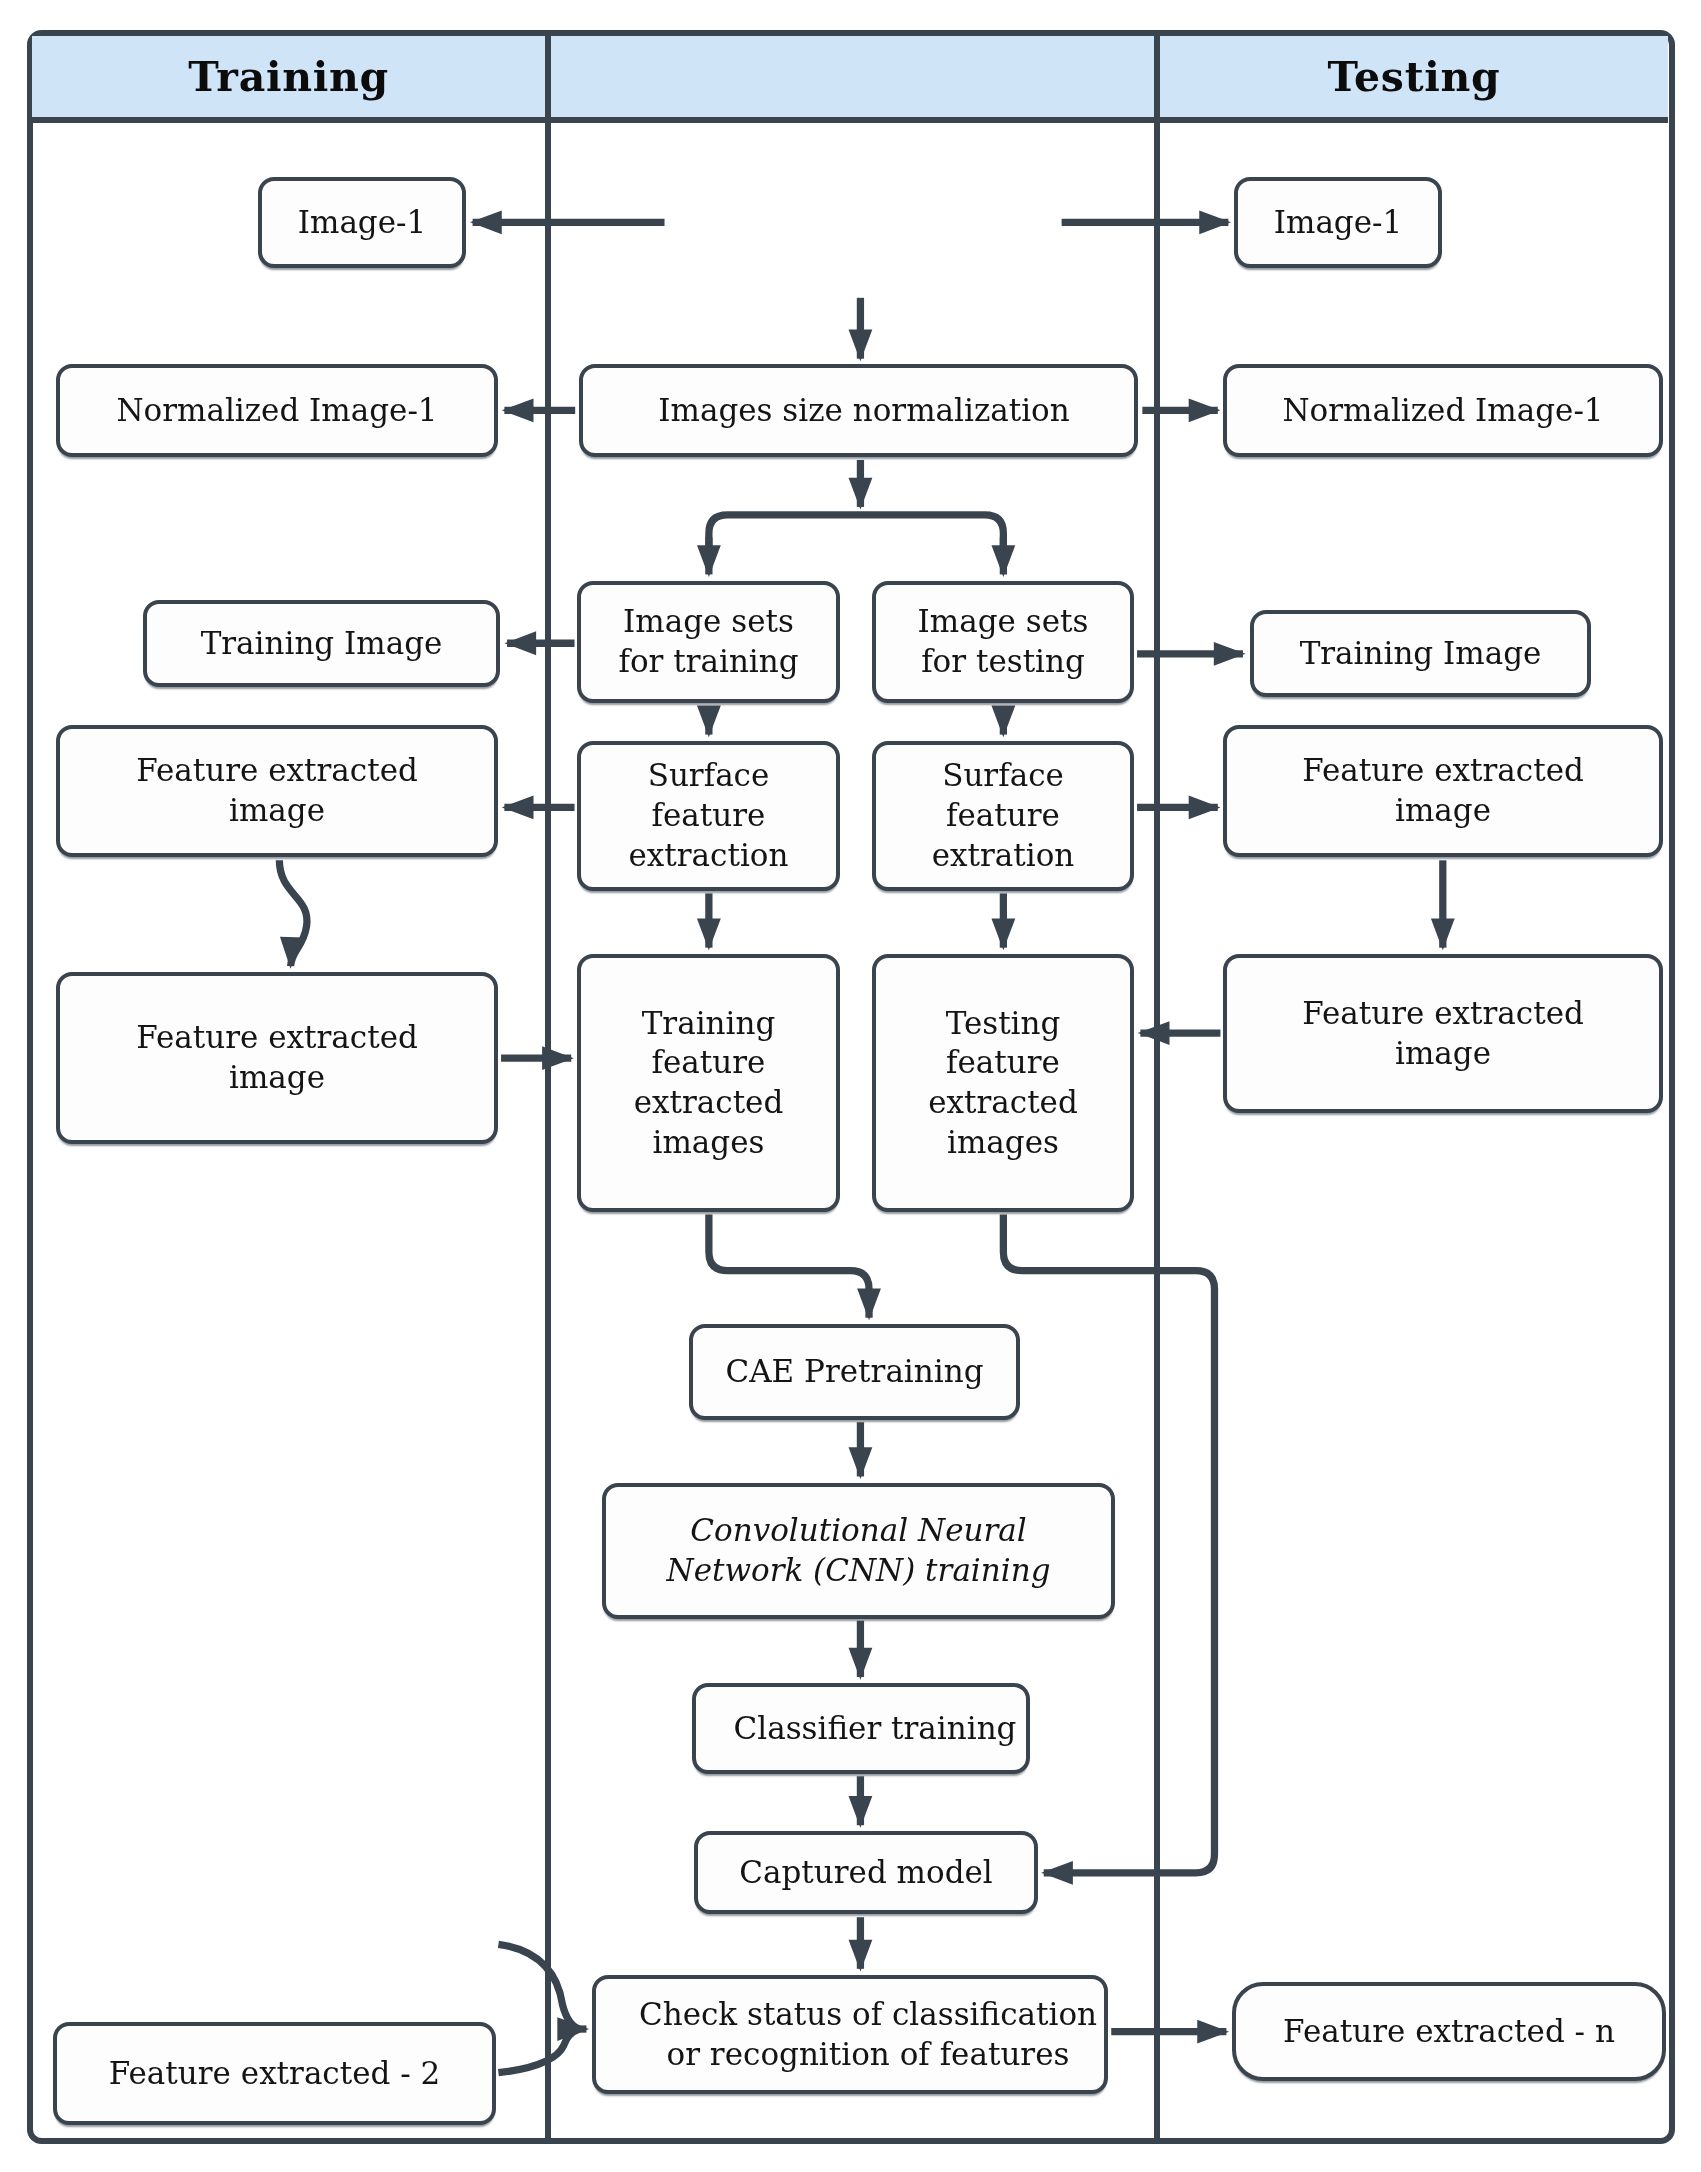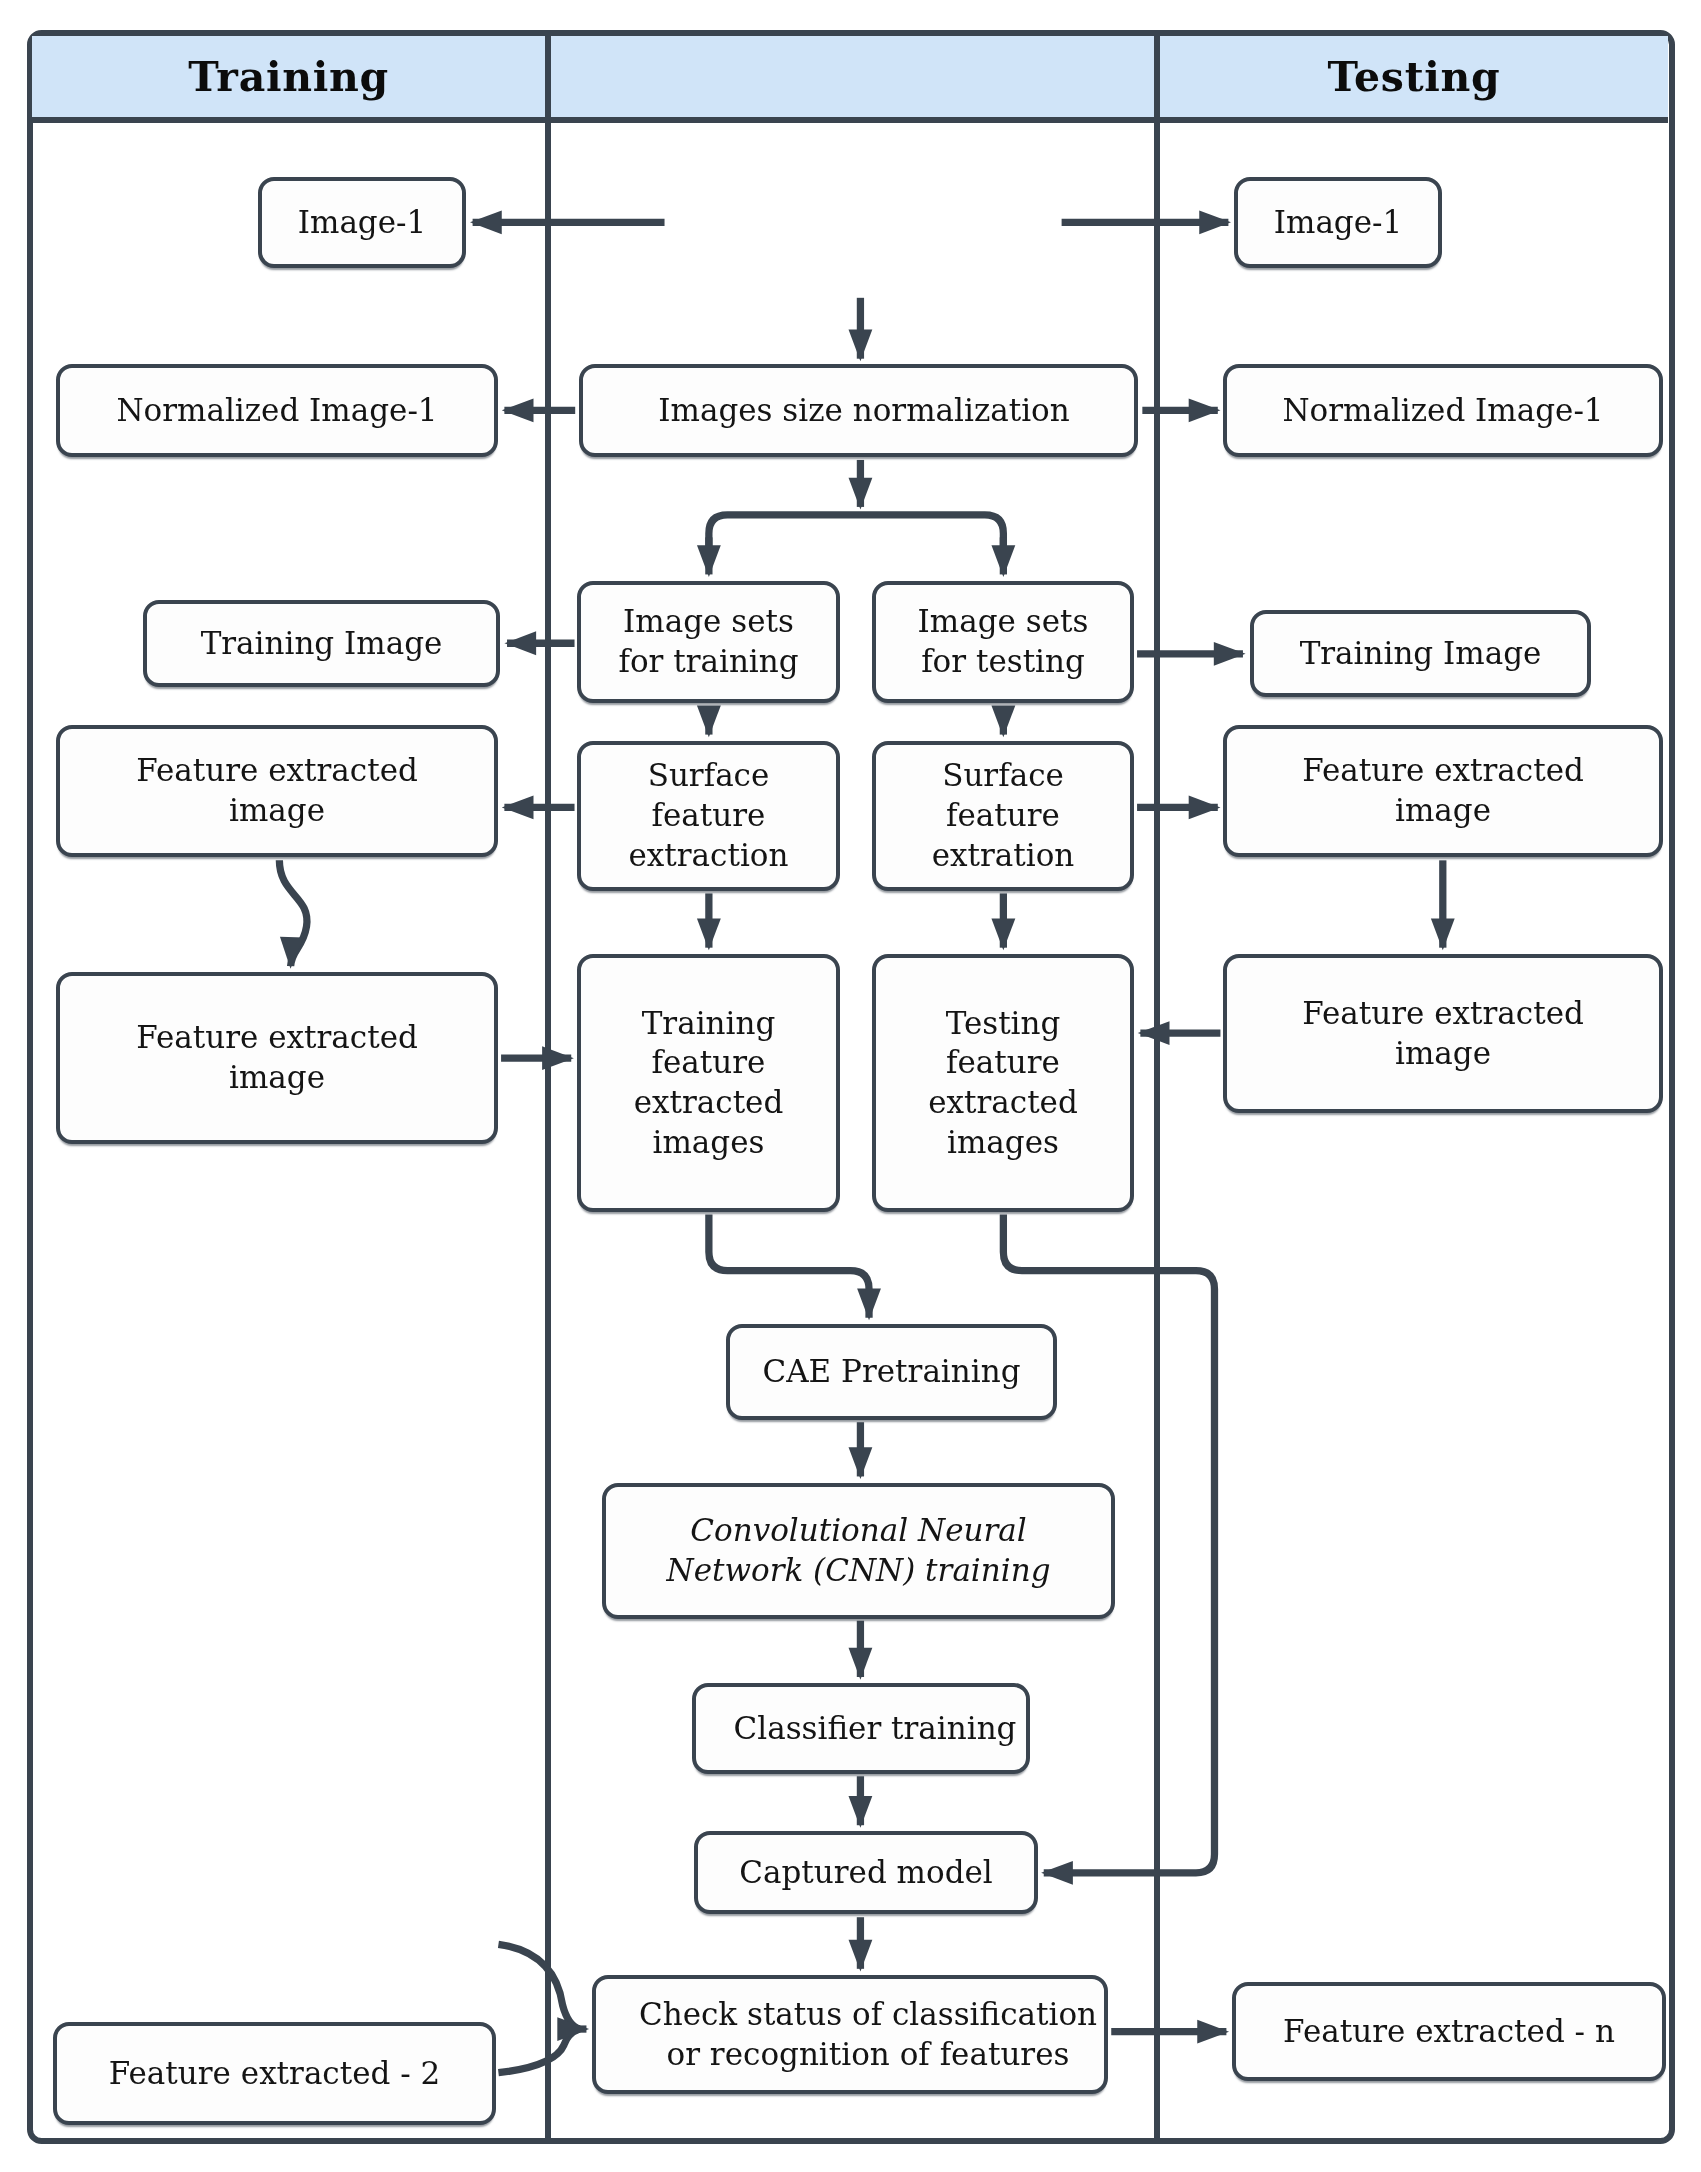"CAE Pretraining" #n-cae { left: 726px -> 689px }
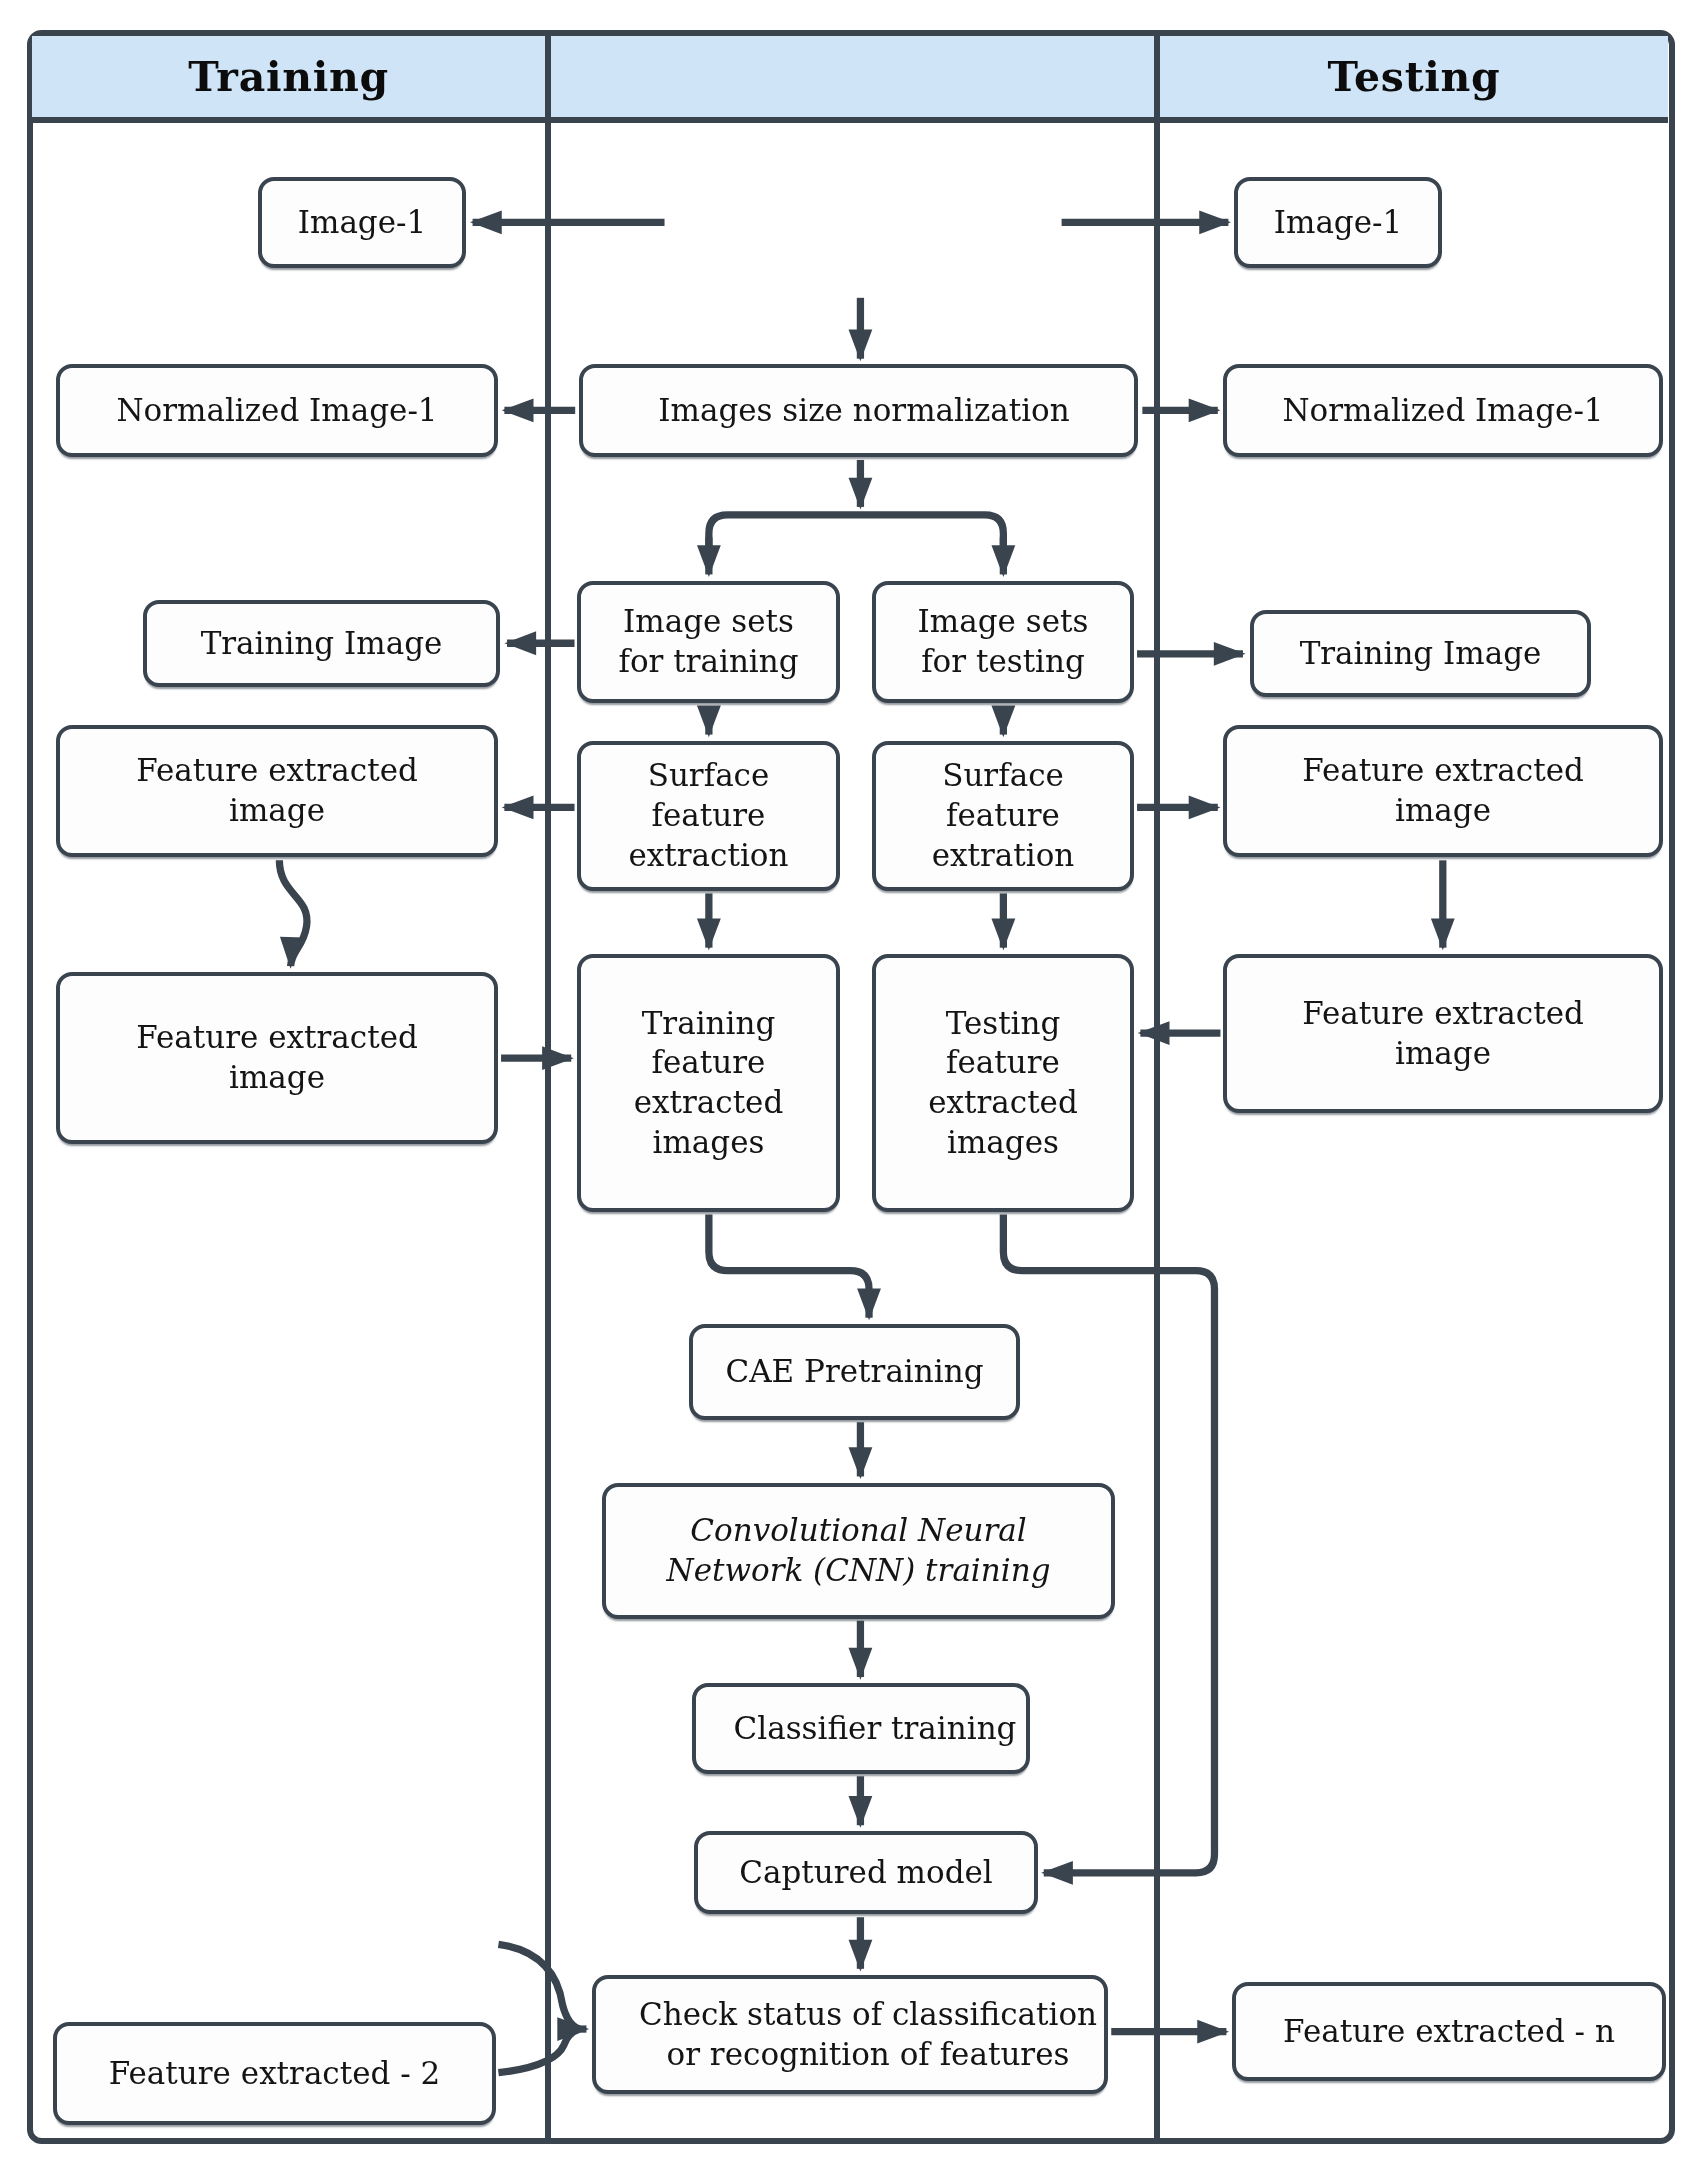"Feature extracted - n" #n-featn-r { border-radius: none -> 31px }
